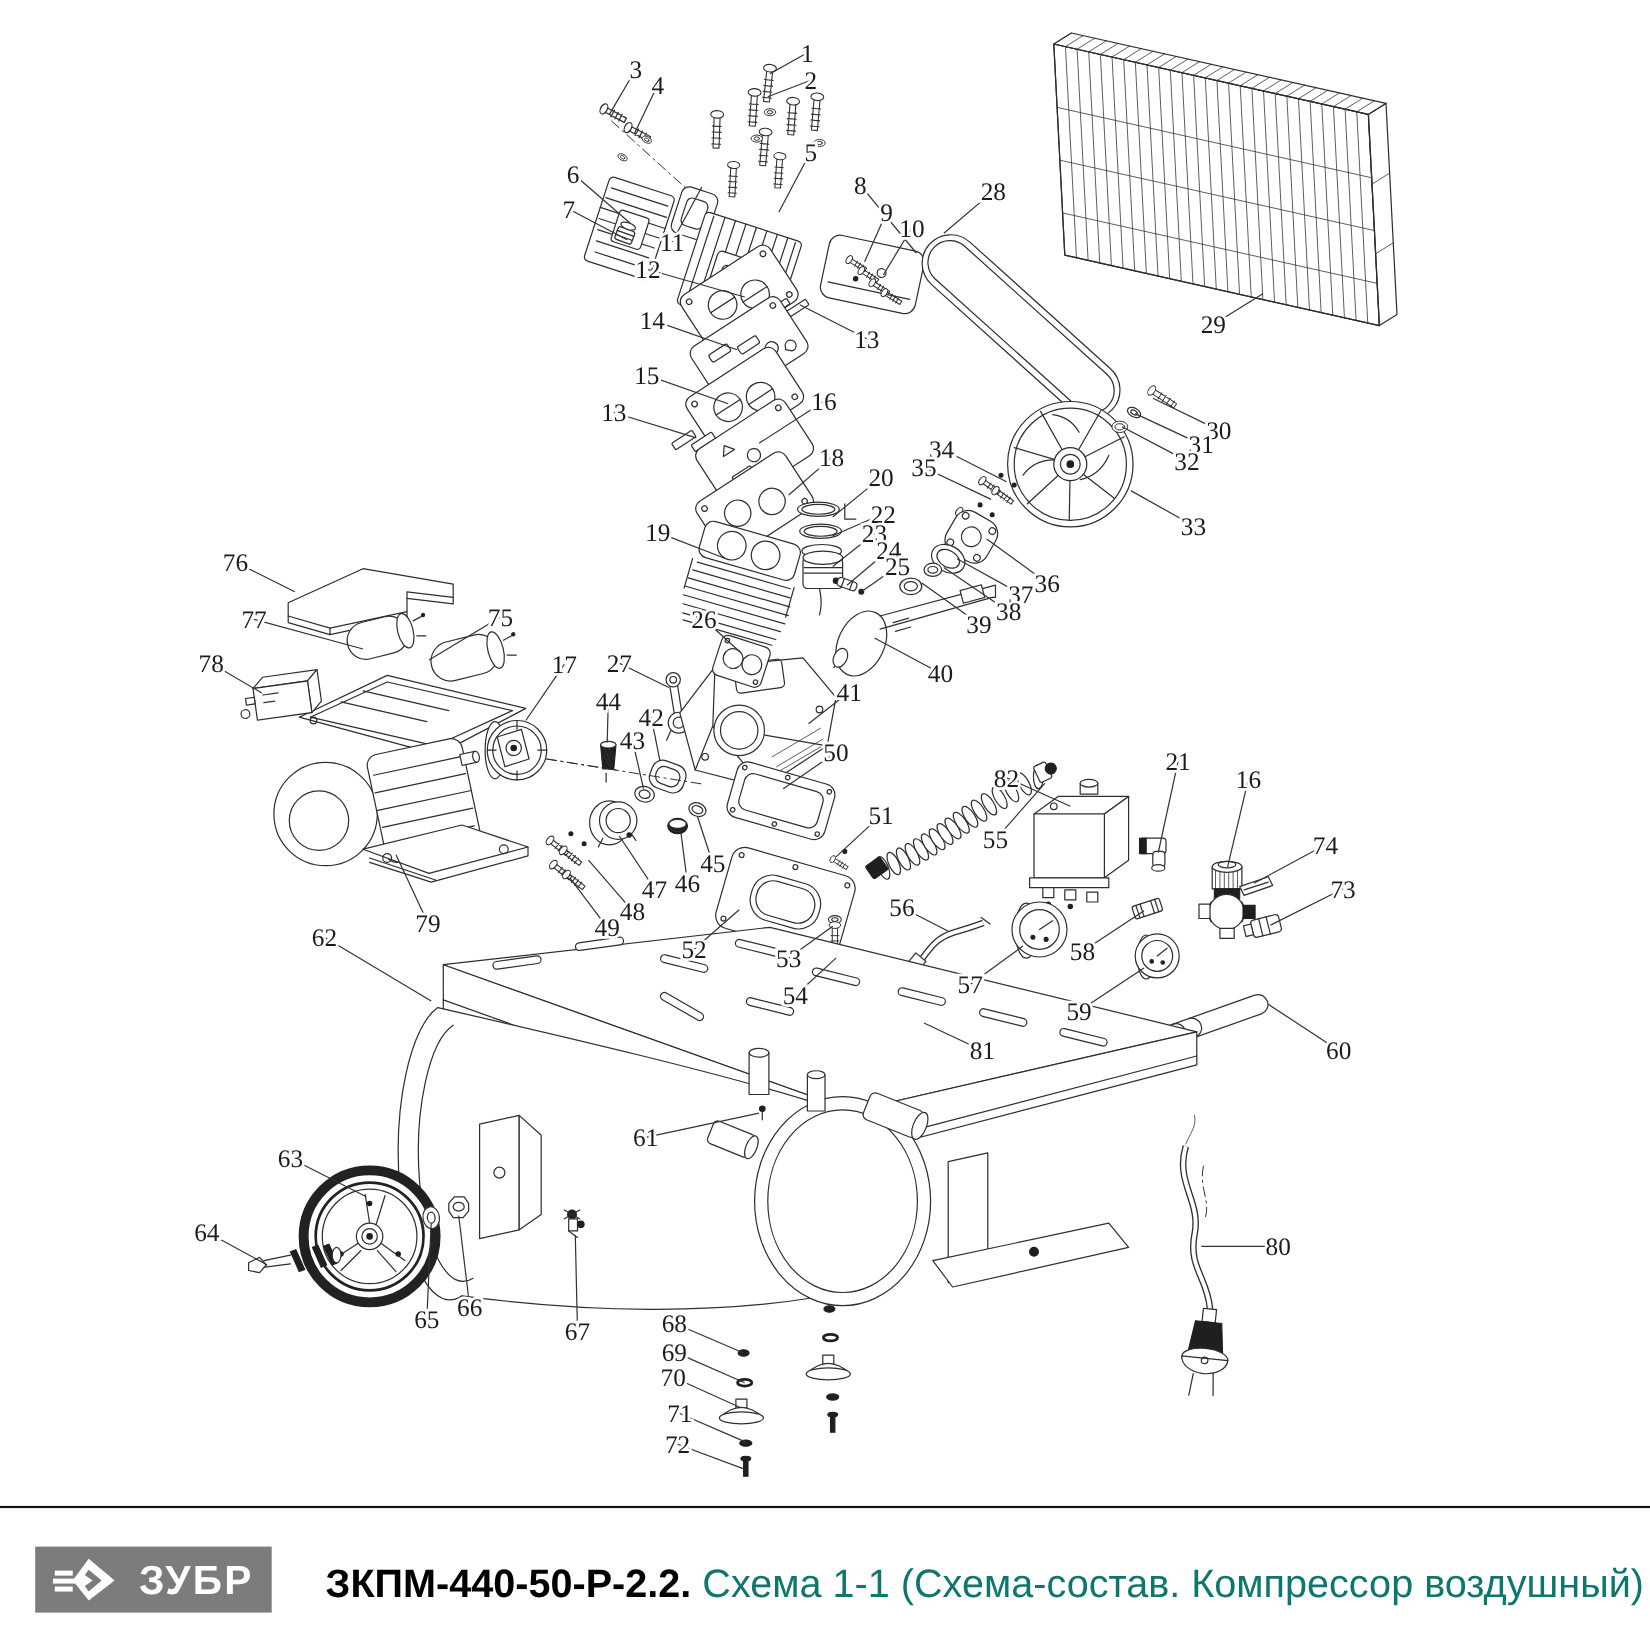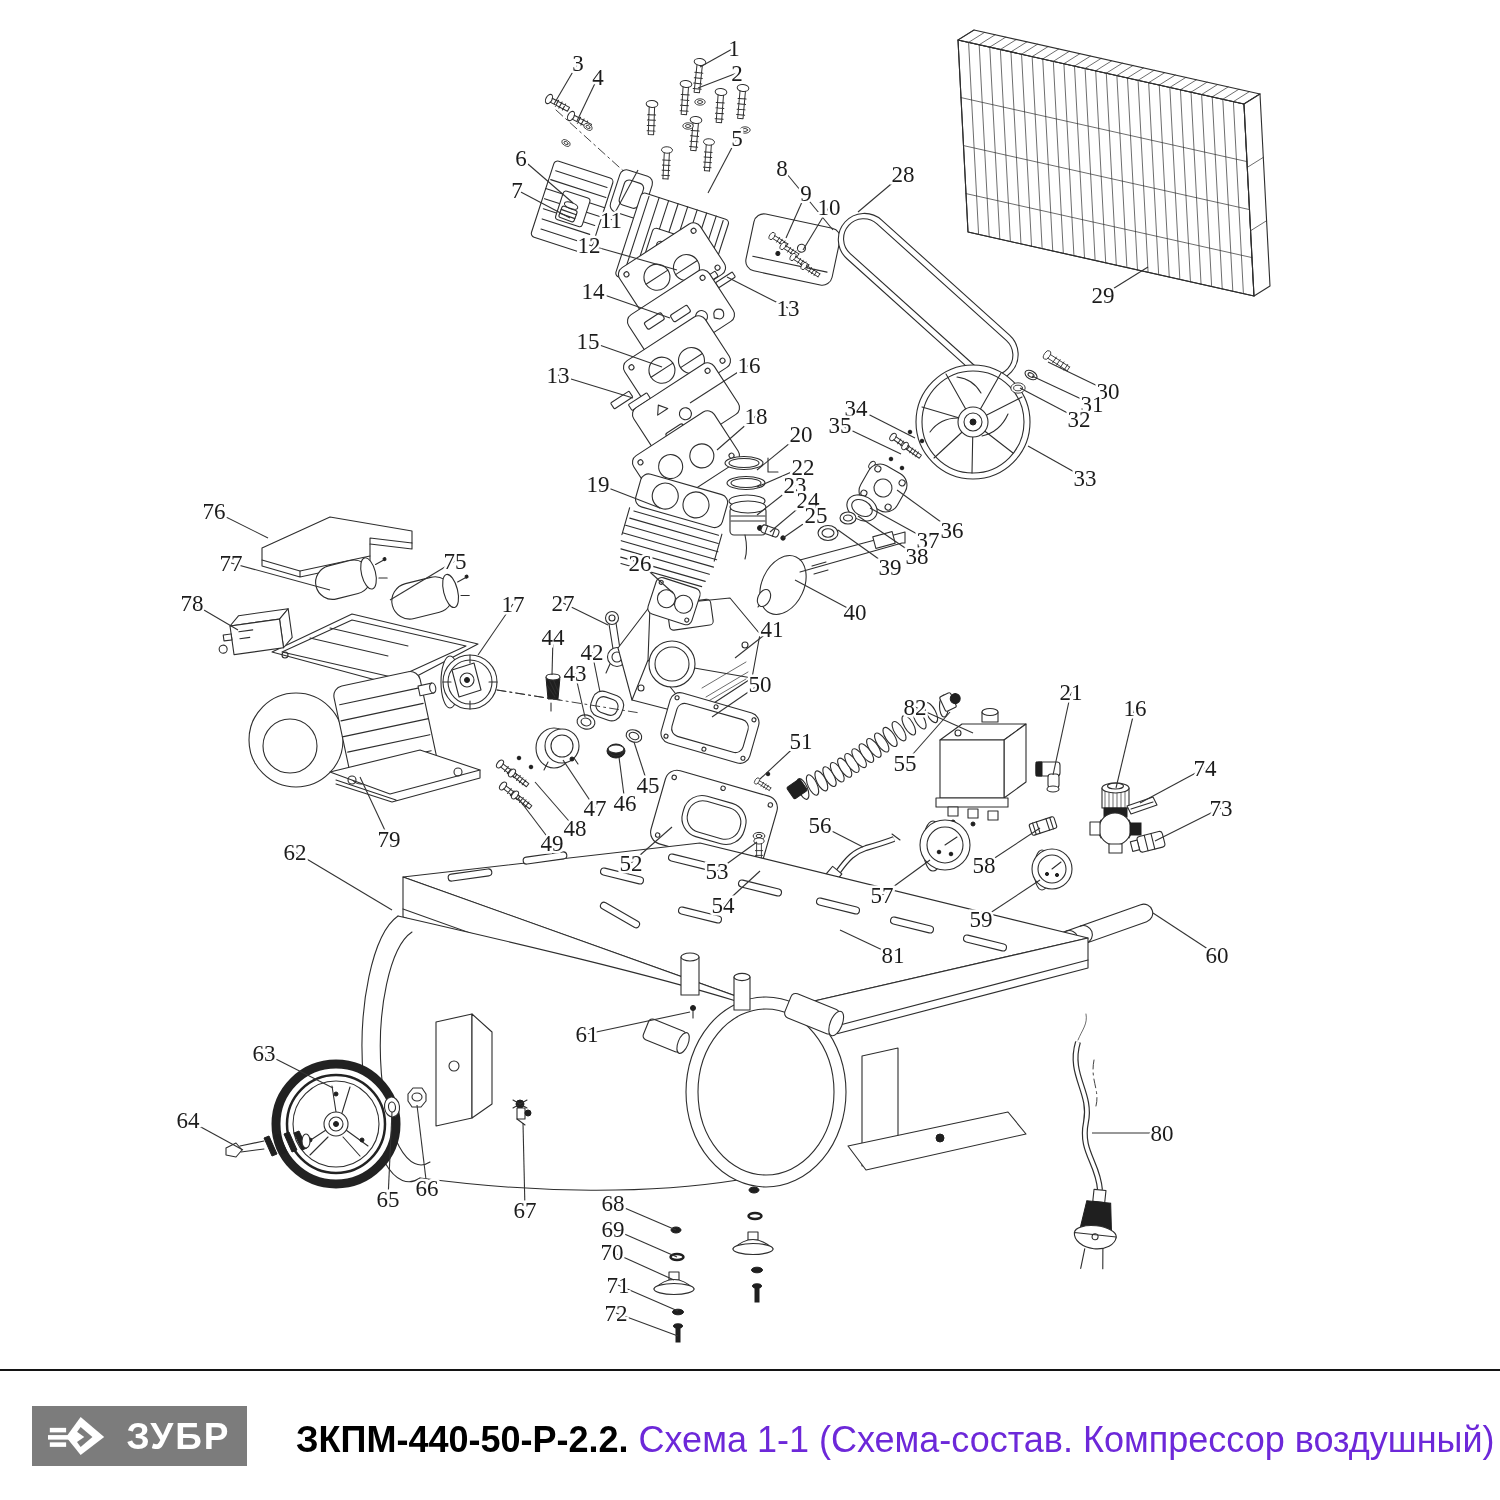"Схема 1-1 (Схема-состав. Компрессор" .doc-title .r { color: #6d28d9 -> #0f766e }
